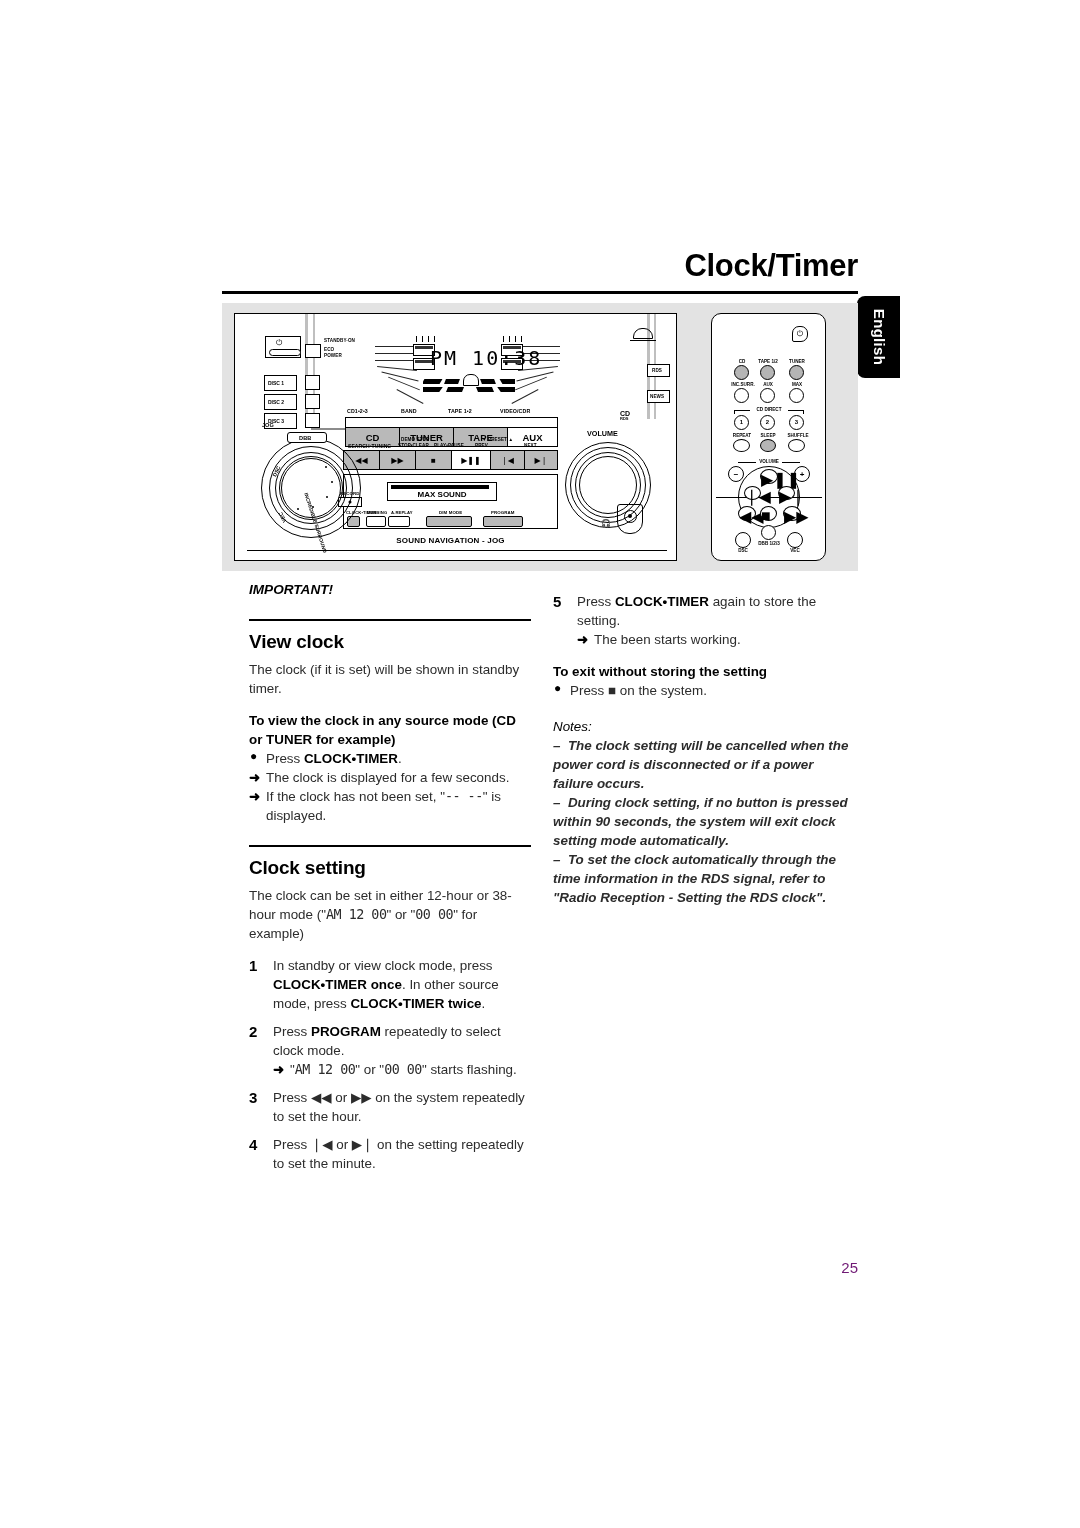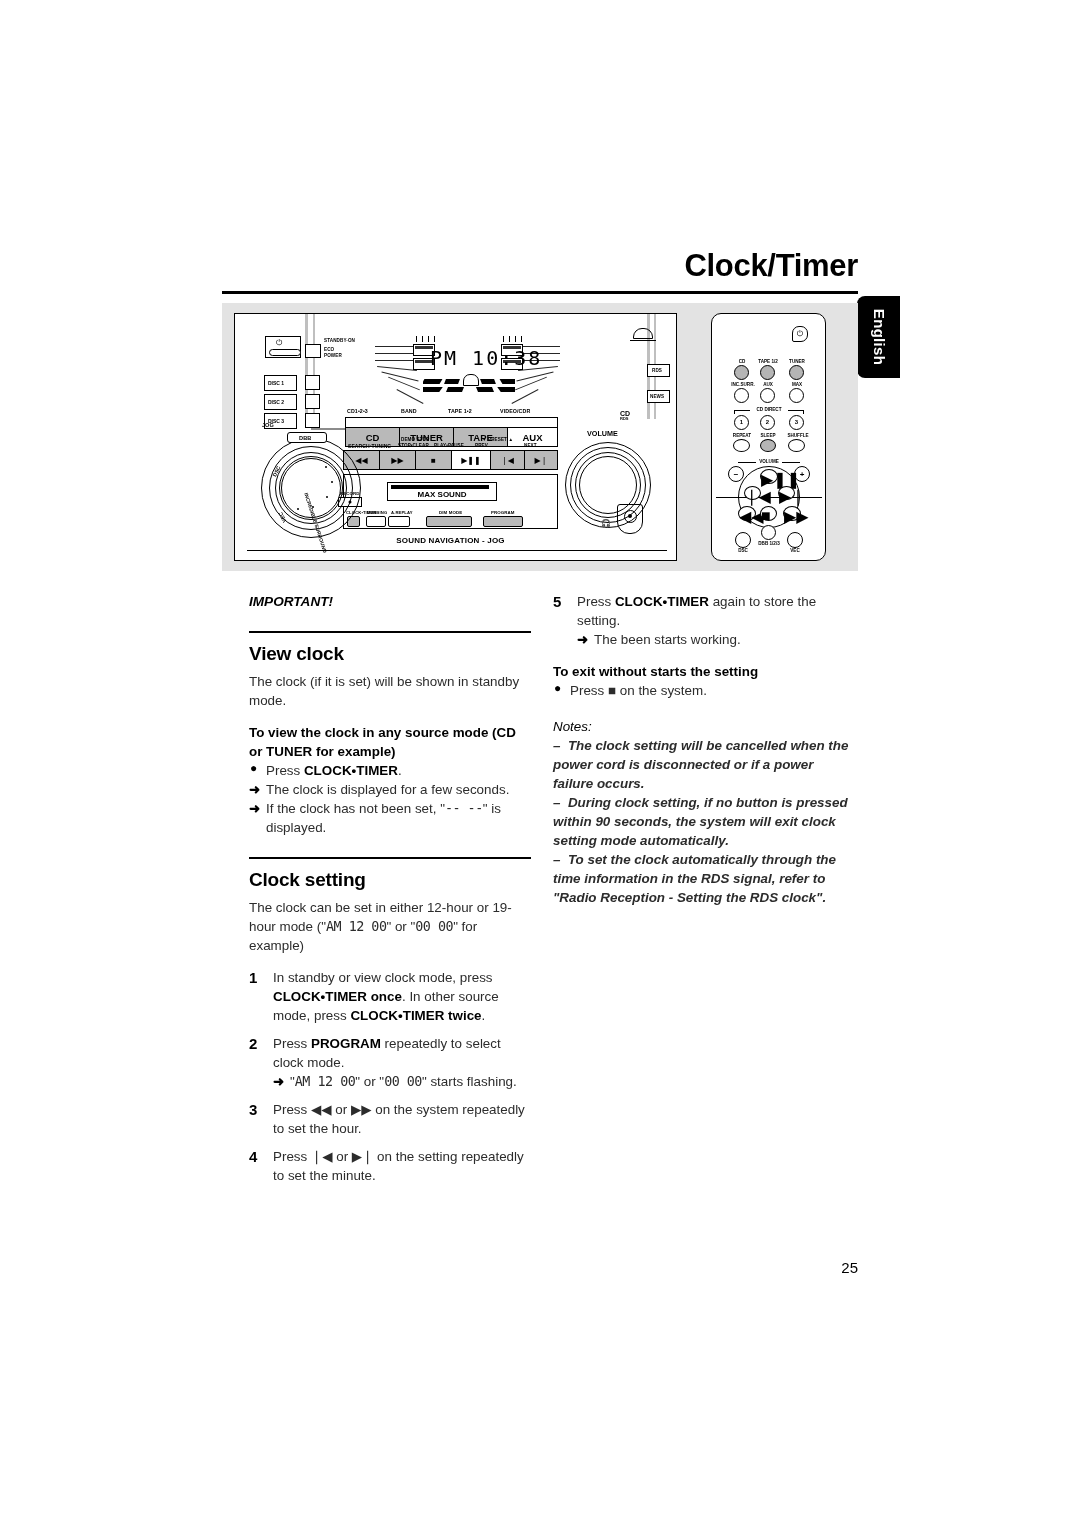"IMPORTANT!" .colL { top: 592px -> 580px }
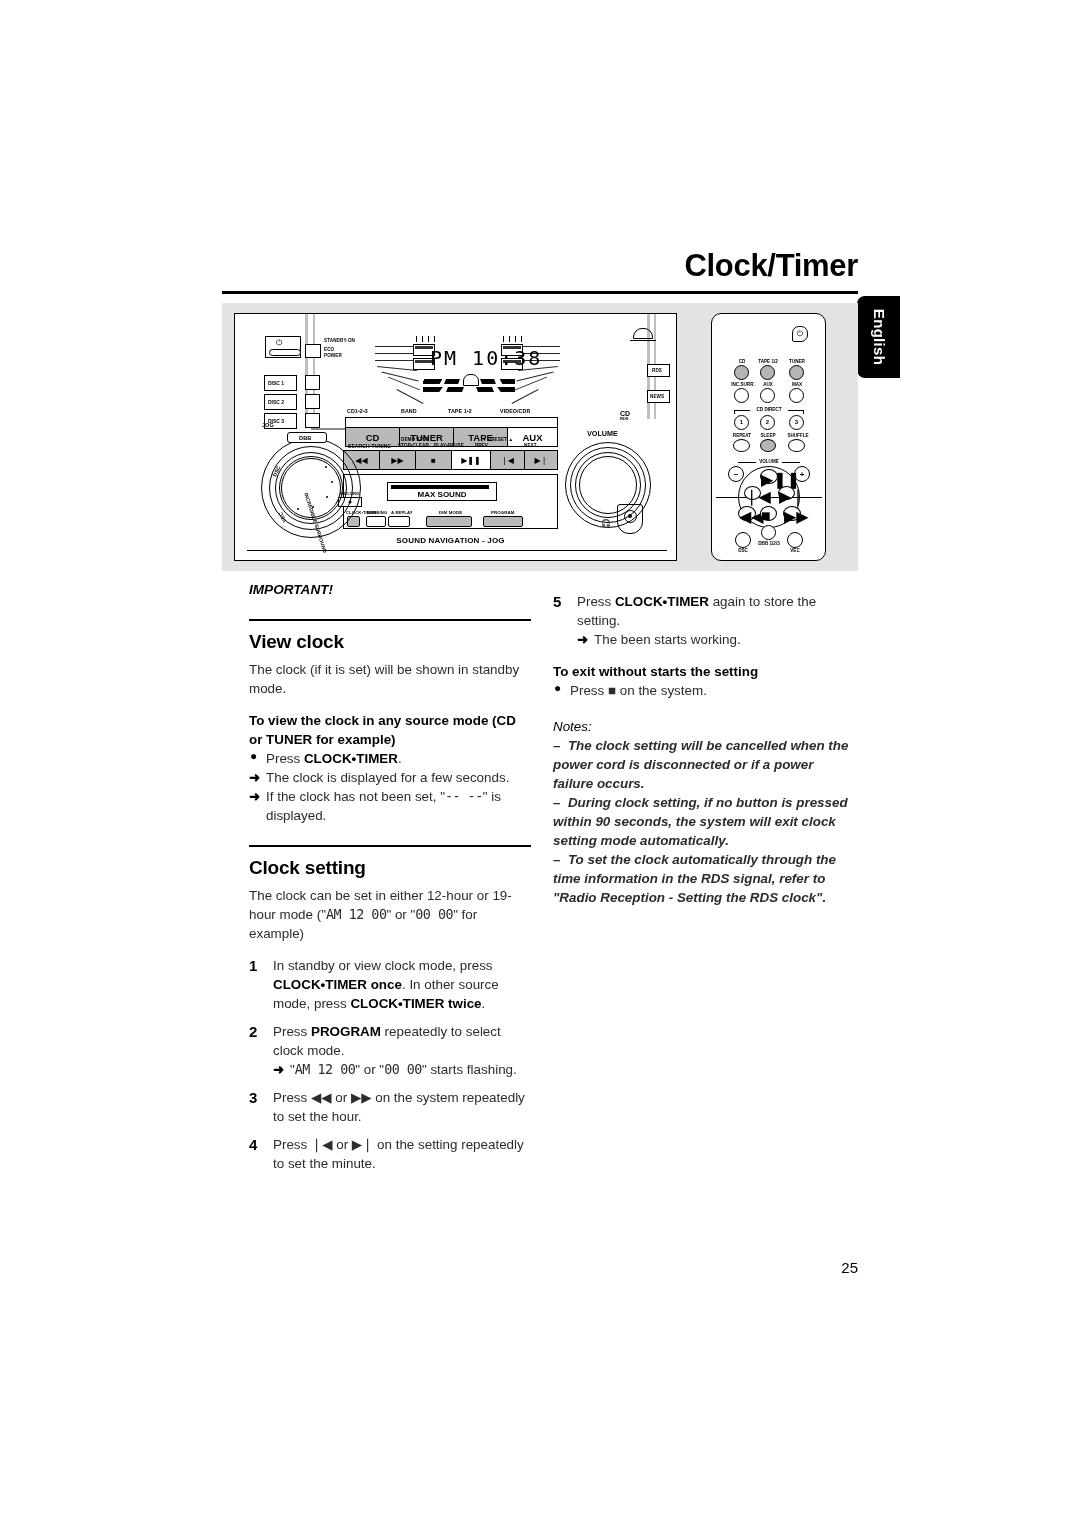"The clock (if it is" p { text: mode -> timer }
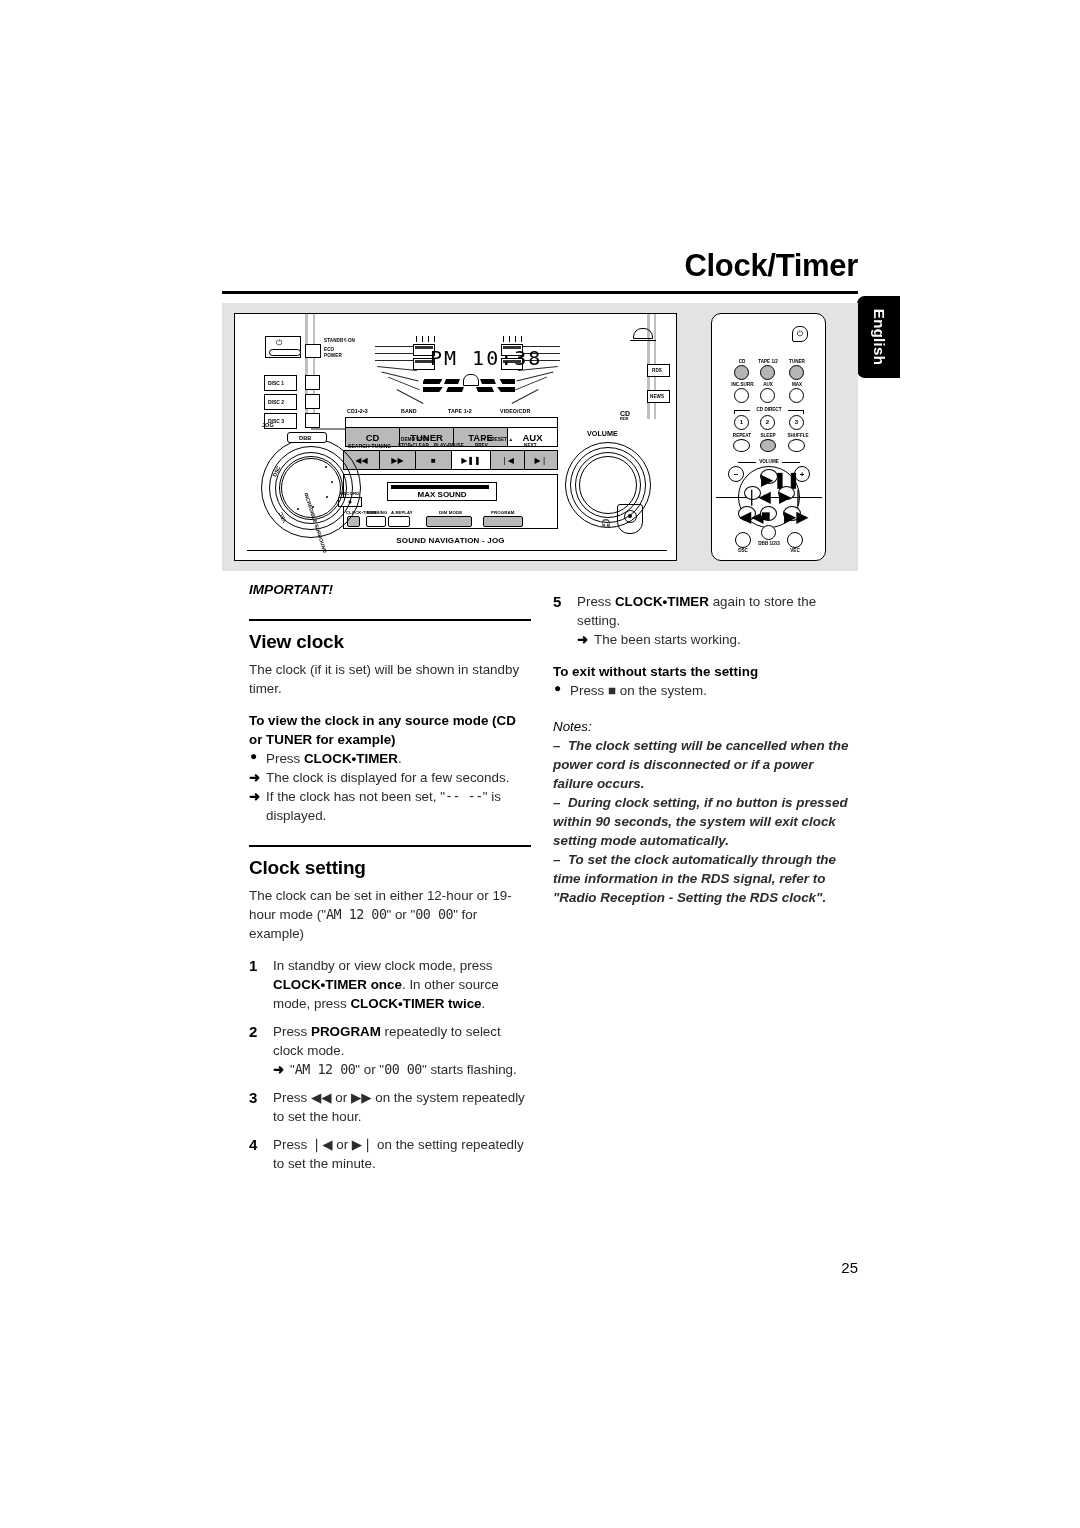"To exit without starts the" p.bold { text: starts -> storing }
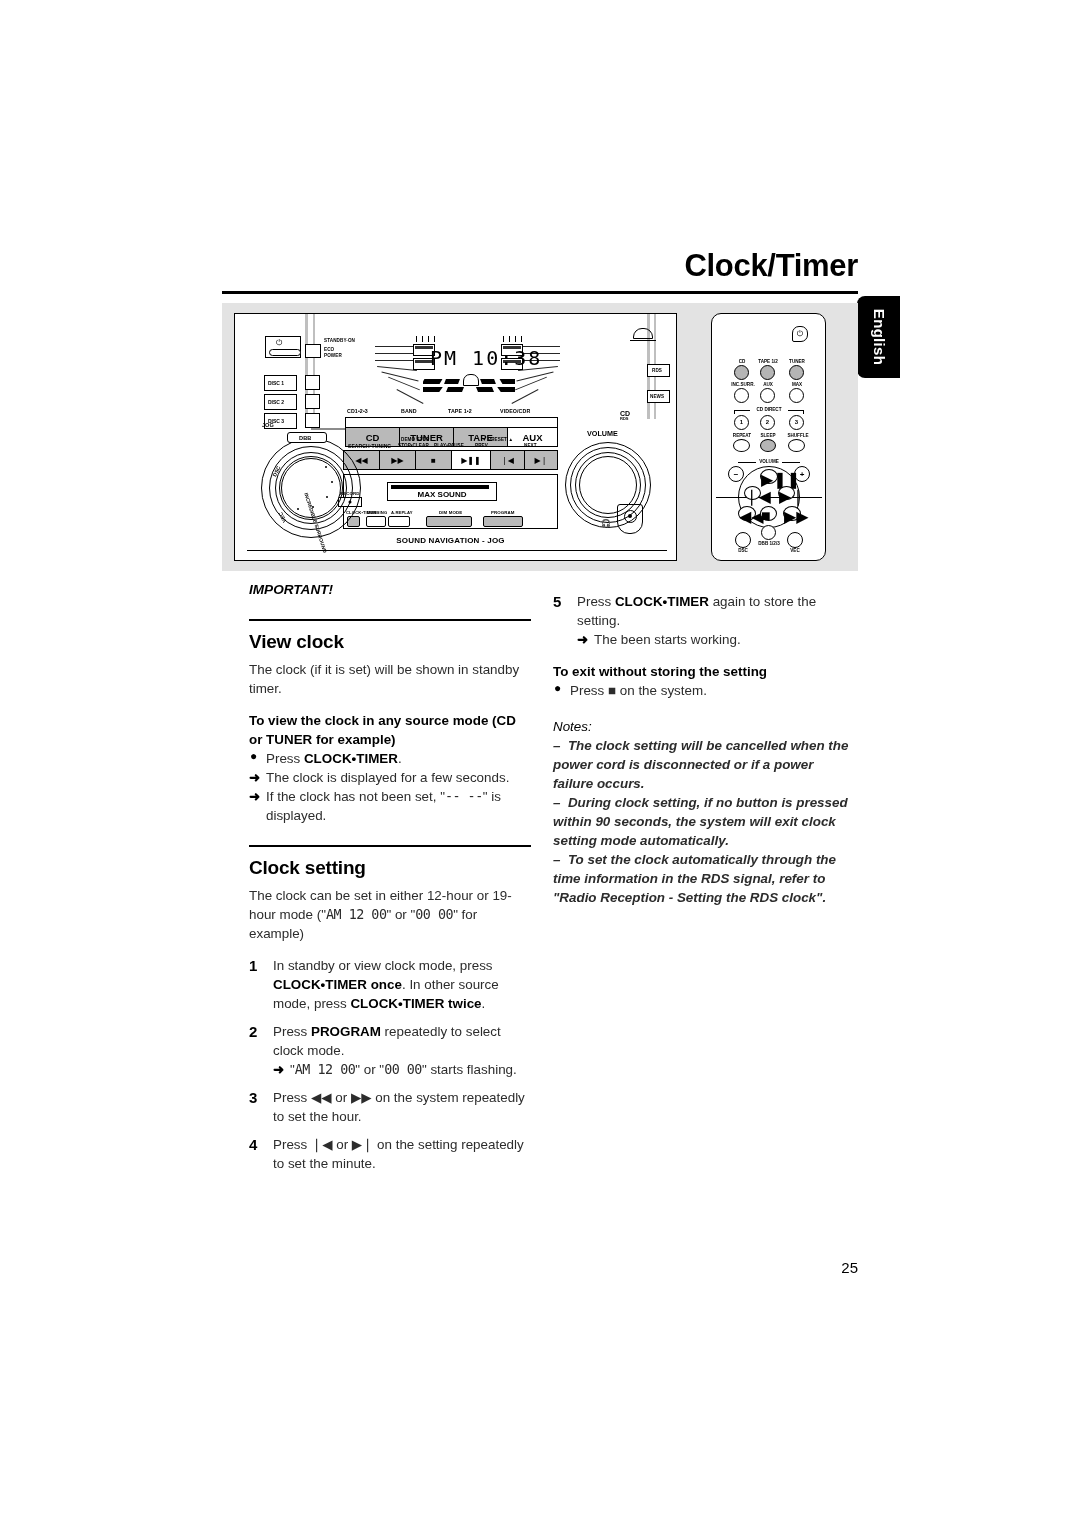"The clock can be set" span { text: 19-hour -> 38-hour }
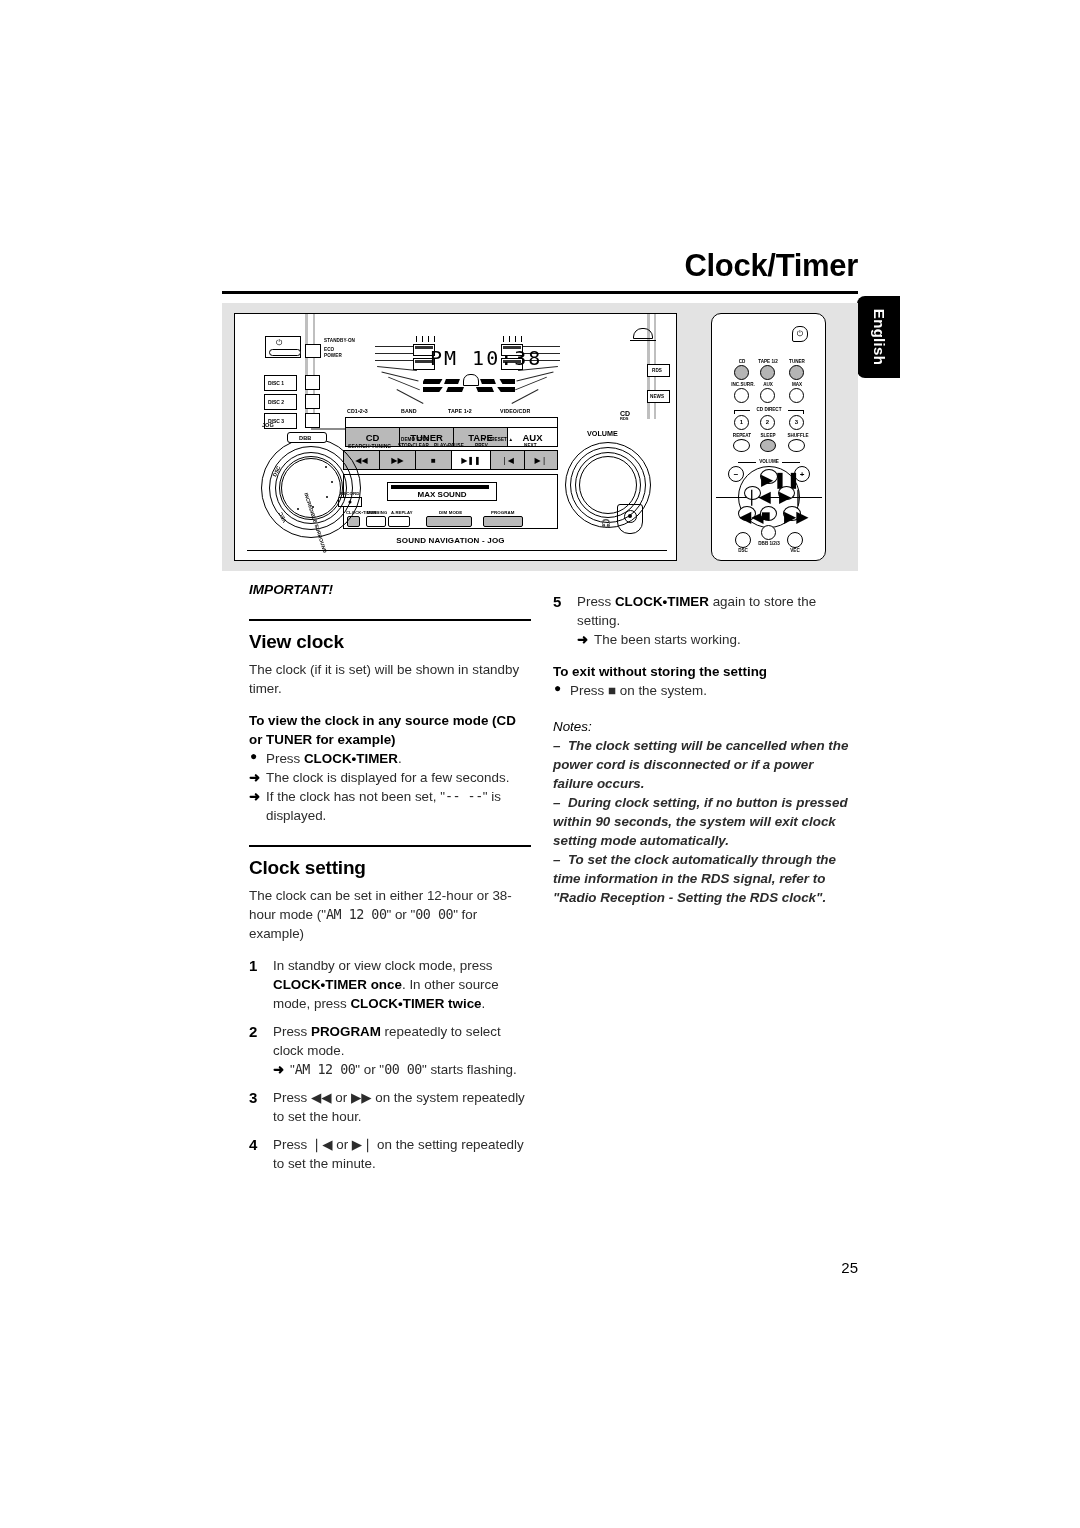"25" .pgnum { color: #000000 -> #701a75 }
